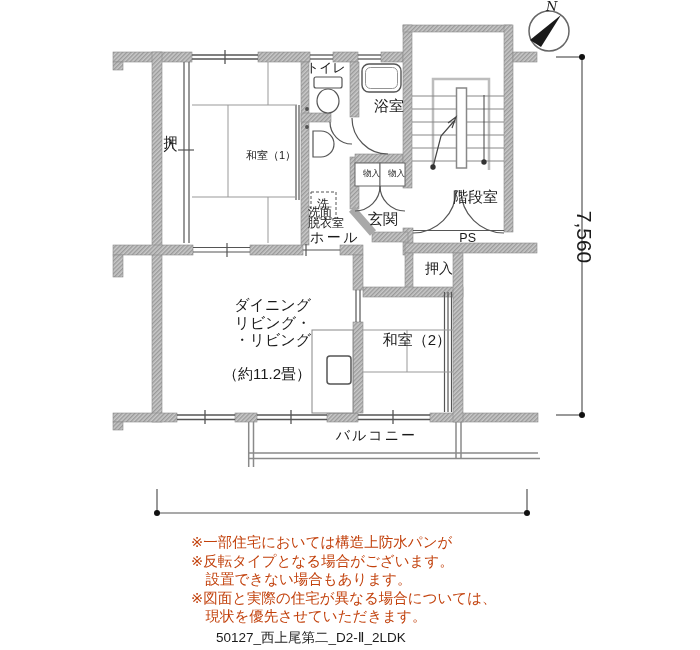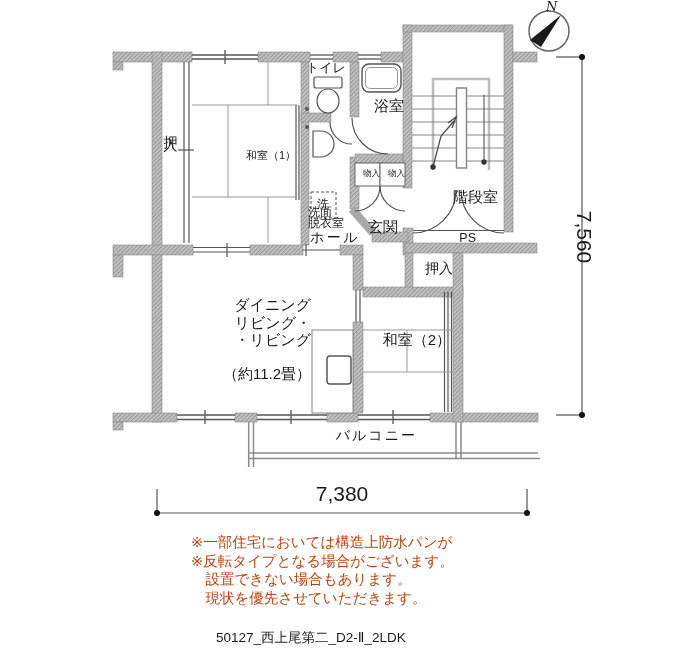"玄関" div.lab { top: 218px -> 210px }
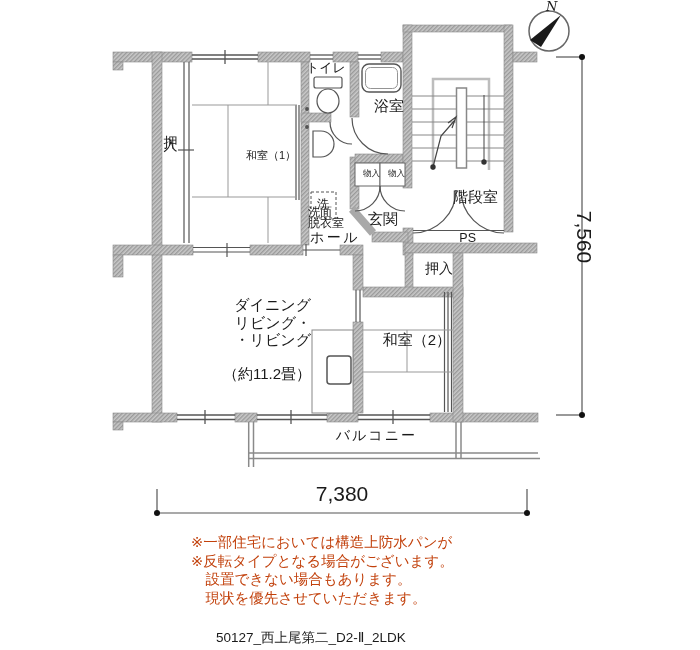"7,380" div.dimh { html: <div>7,380</div> -> none }
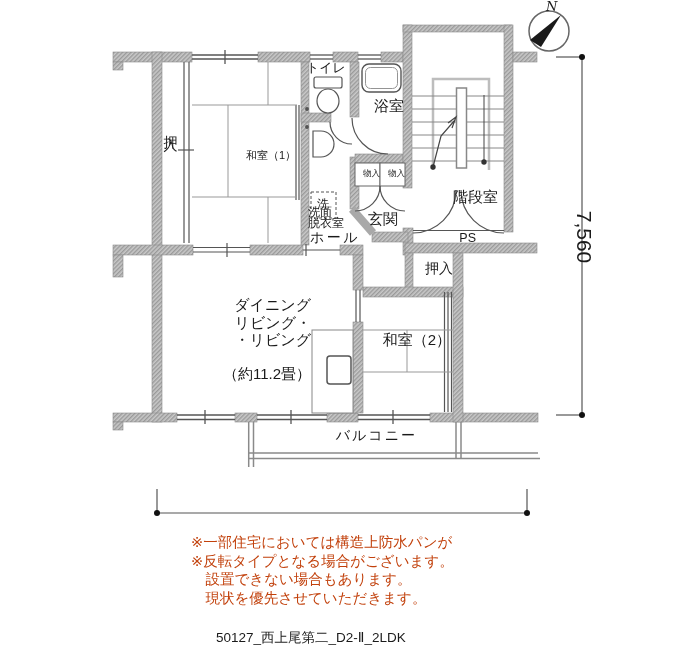"※図面と実際の住宅が異なる場合については、" div { html: none -> <div>※図面と実際の住宅が異なる場合については、</div> }
